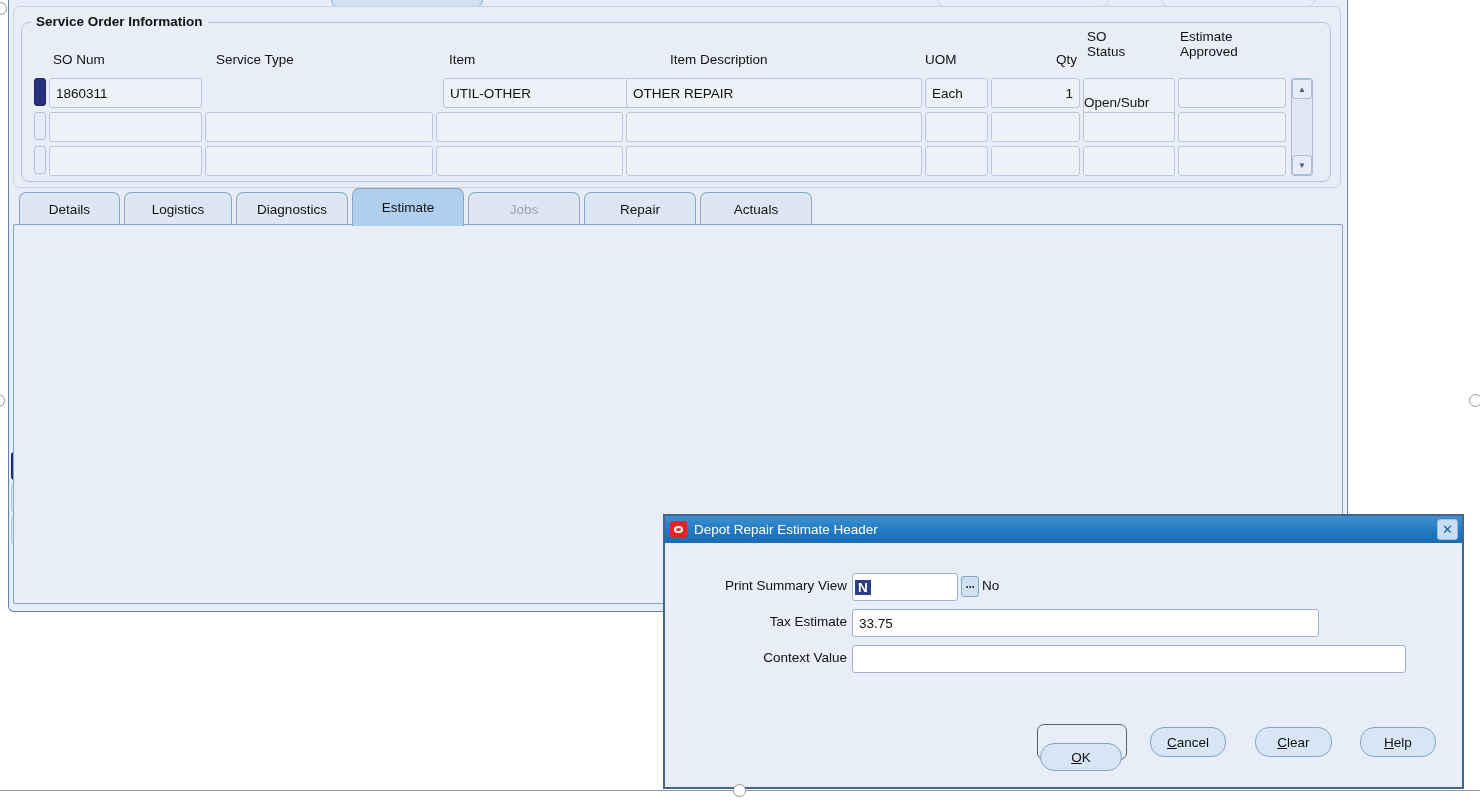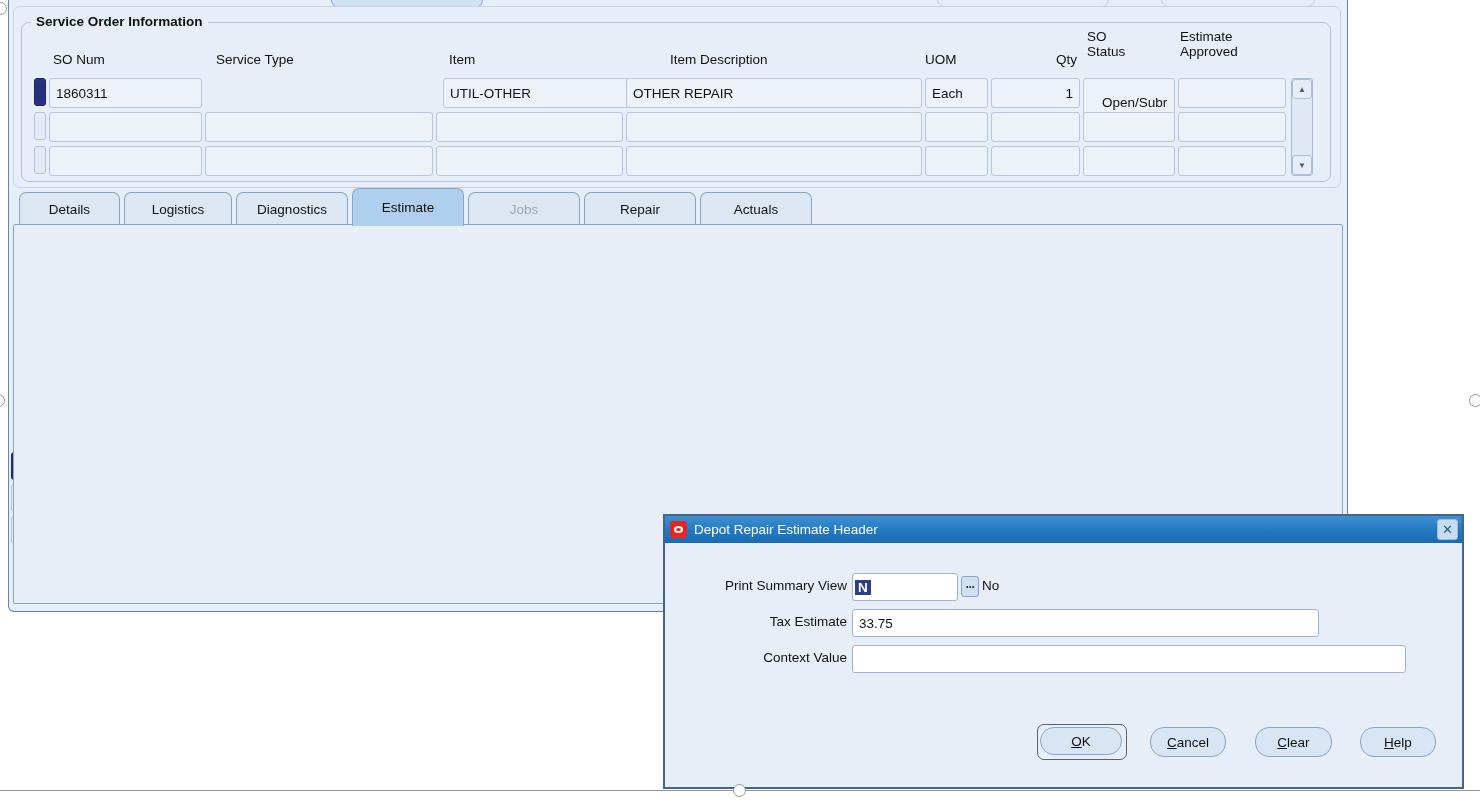"Open/Subr" div.fld { padding: 0 18px -> 0 0 }
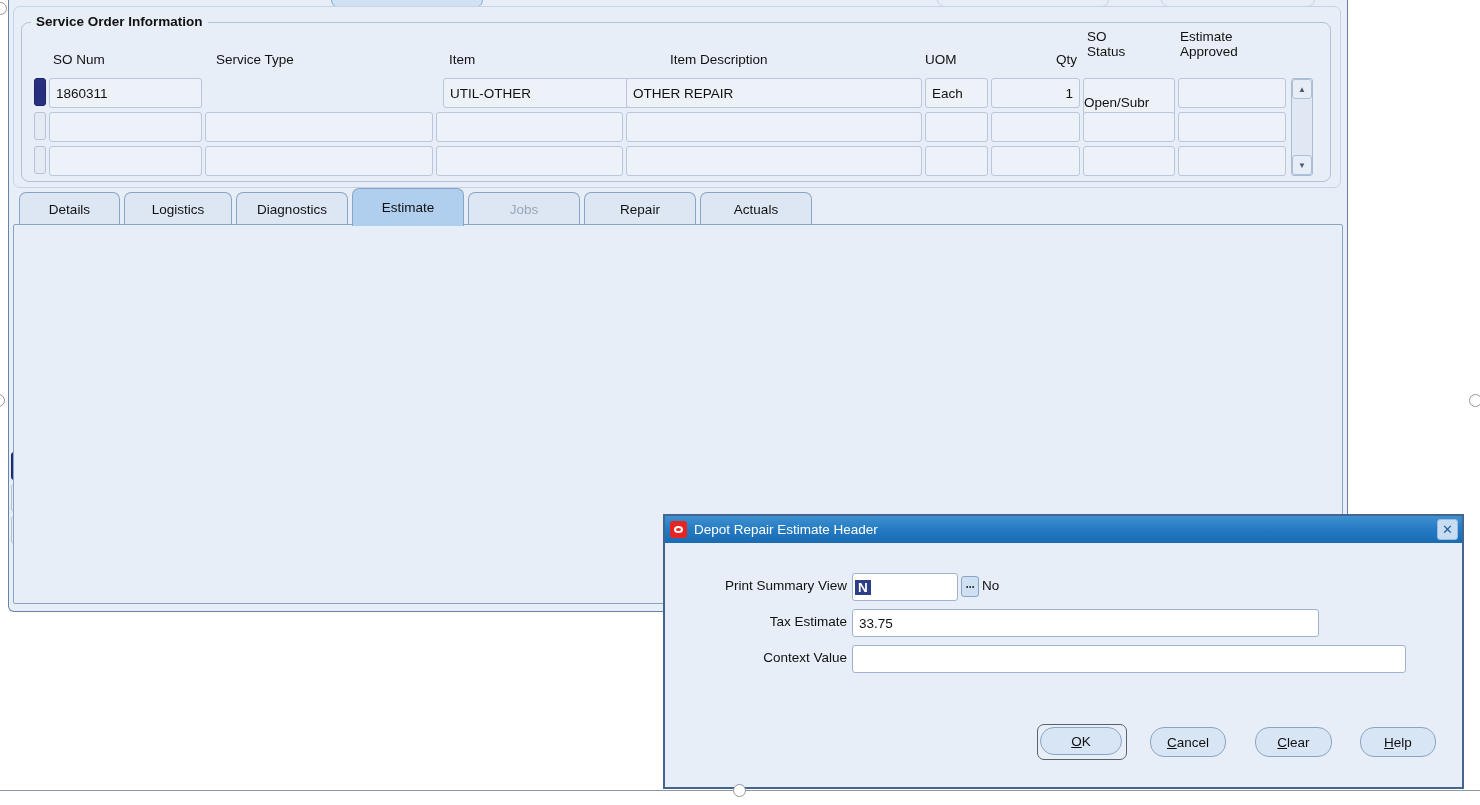"OK" div.btn { top: 2px -> 18px }
